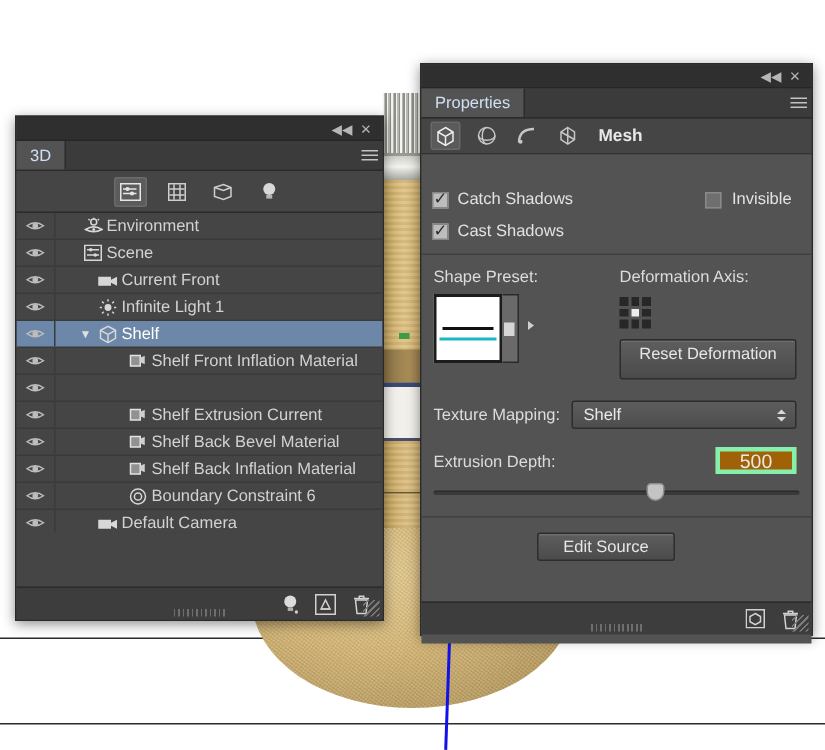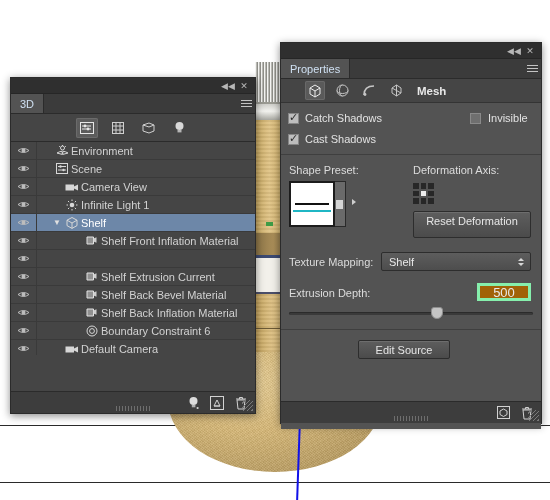"Mesh" .props-tools { padding: 0 24px -> 0 6px }
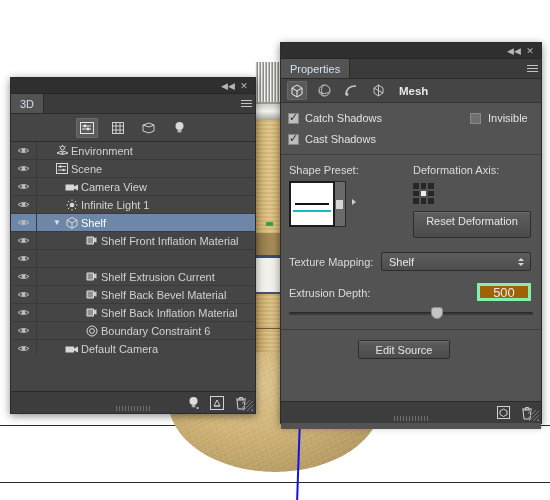"Catch Shadows" .chkrow { margin-top: none -> 15px }
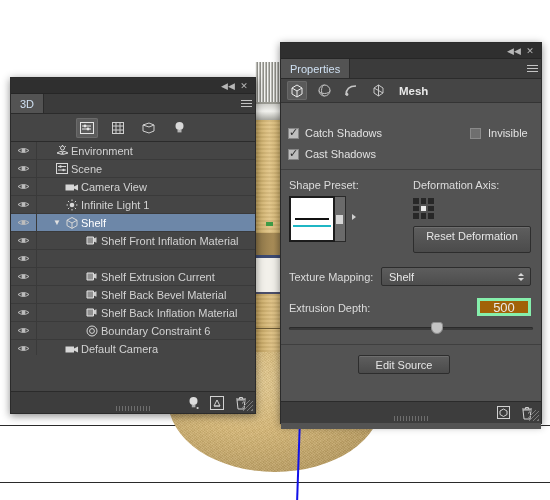"Camera View" span.slabel { text: Camera View -> Current Front }
